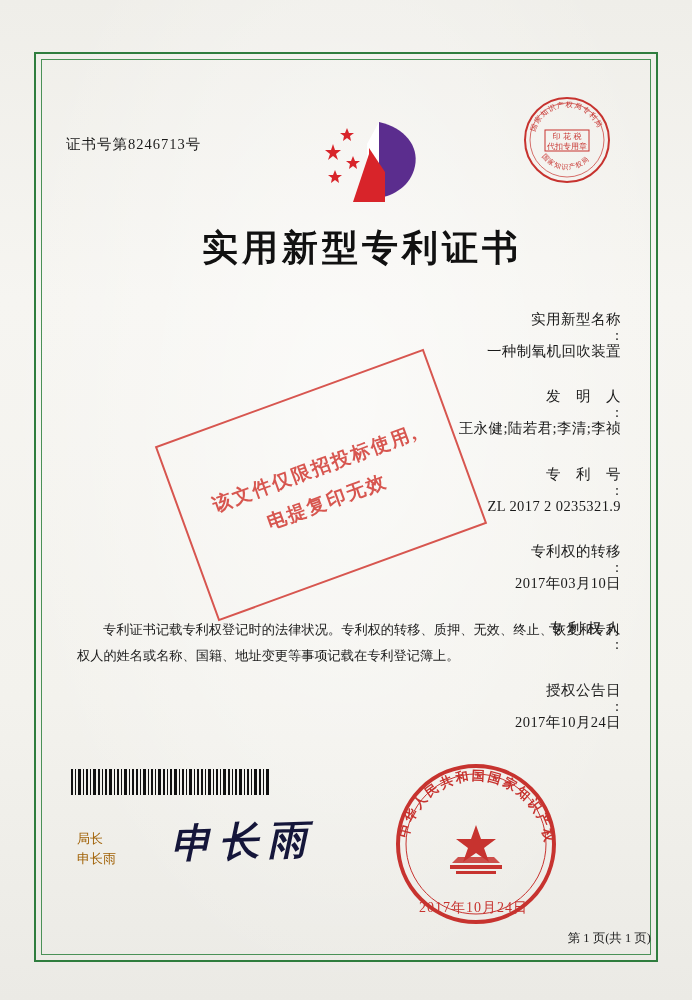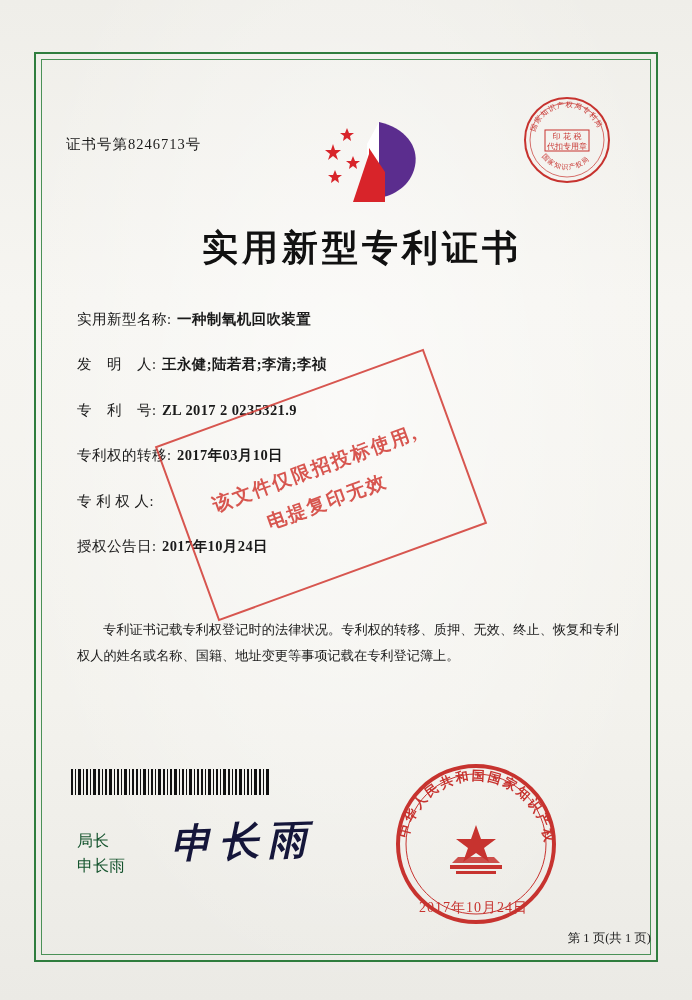"实用新型名称" .field { flex-direction: none -> column }
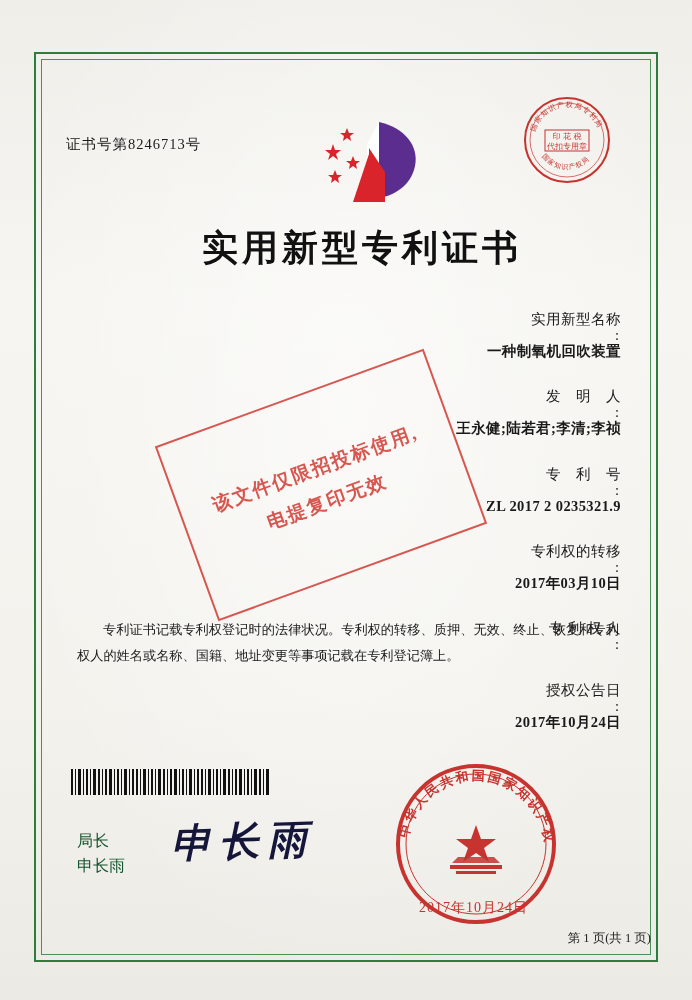"一种制氧机回吹装置" .f-val { font-weight: bold -> none }
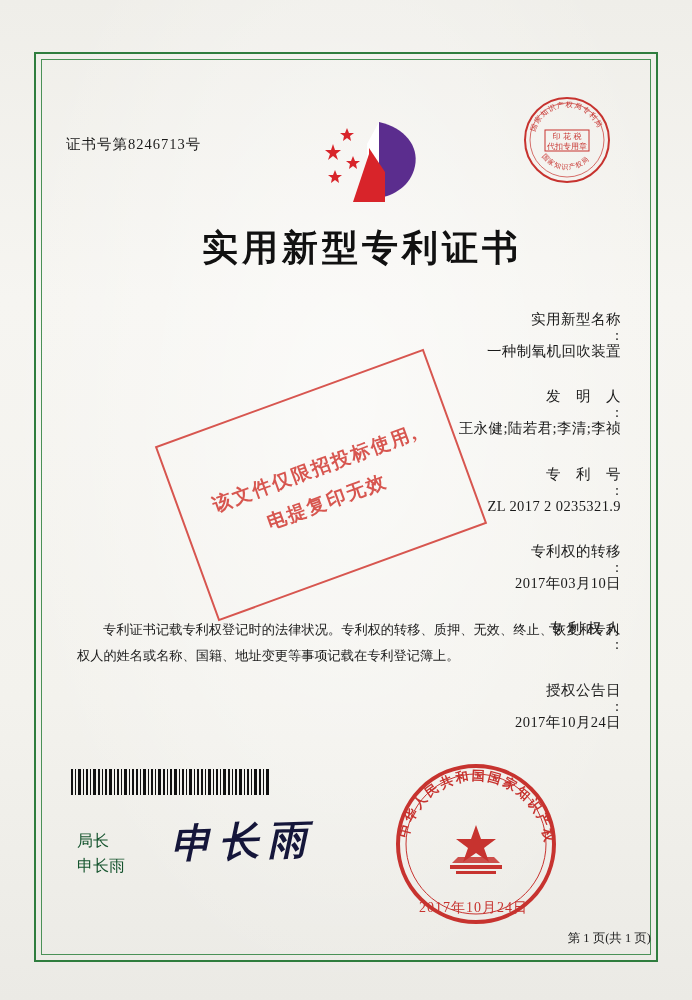"局长" .sign-block { color: #14532d -> #a16207; font-size: 16px -> 13px }
